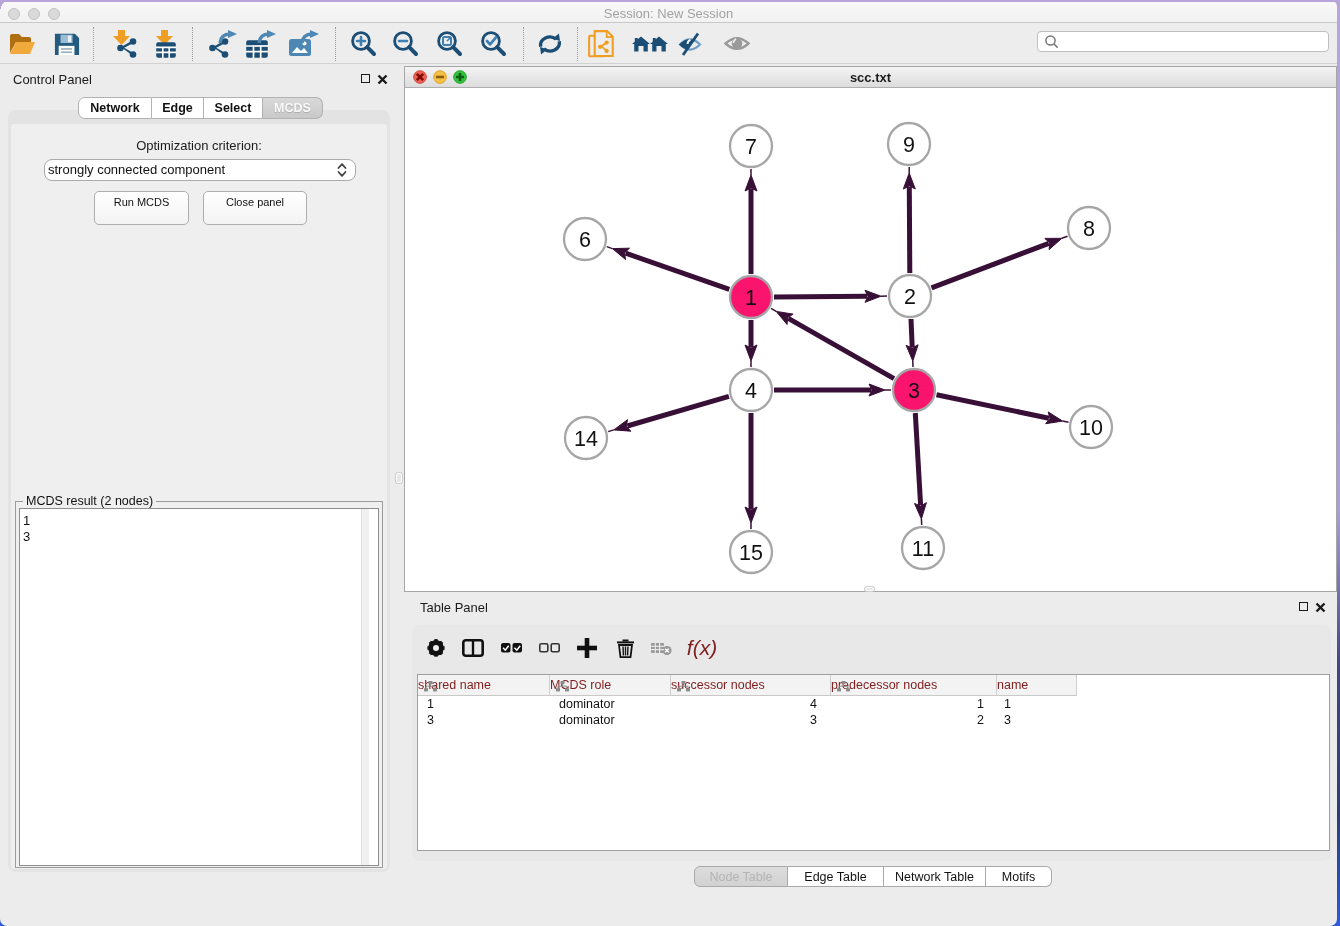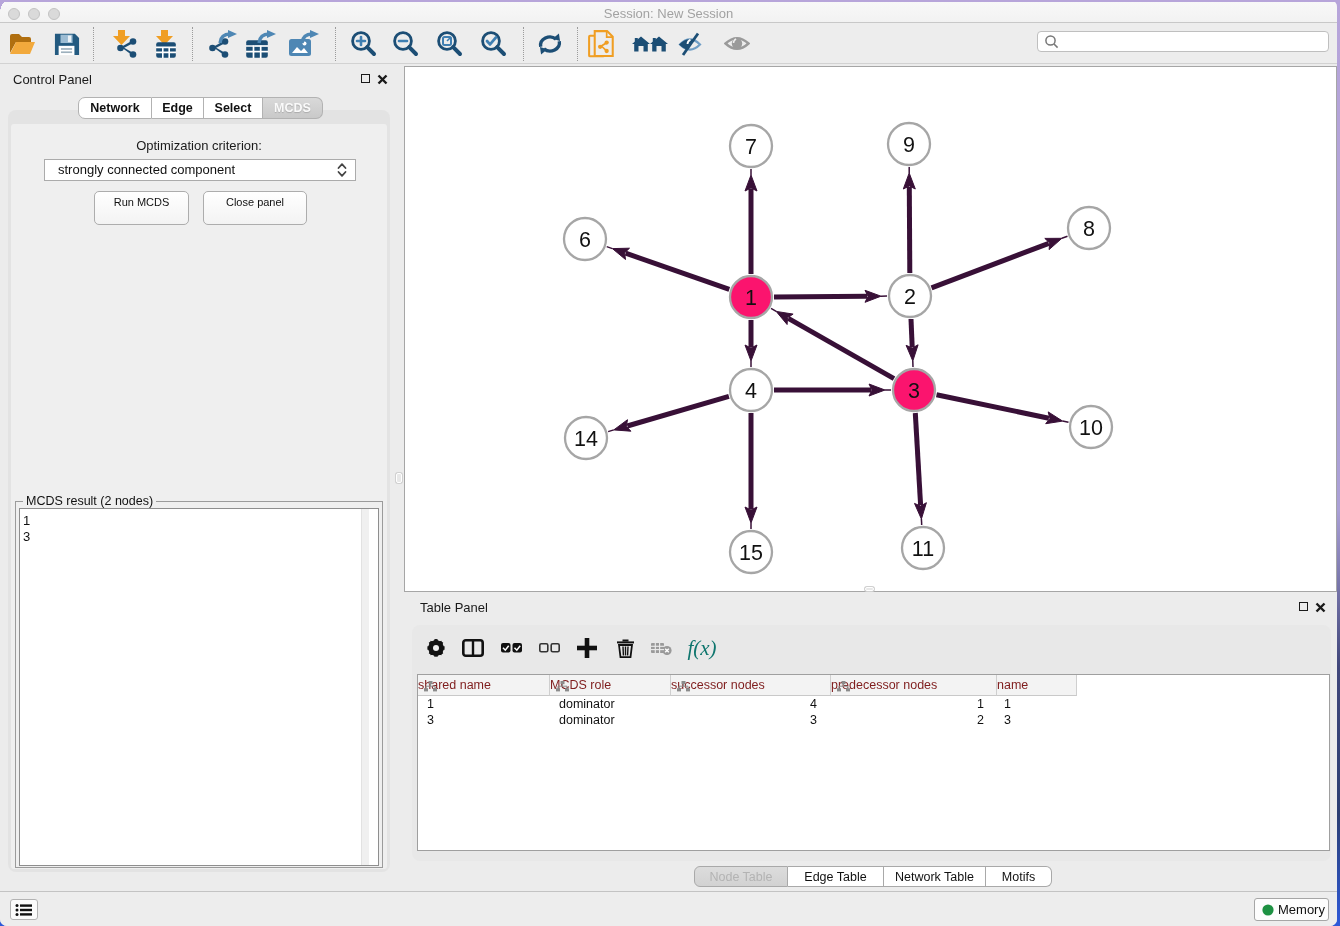"scc.txt" div { html: none -> <div> <svg> <circle></circle> <path></path> <circle></circle> <line></line> <circle></circle> <path></path> </svg> <div>scc.txt</div> </div> }
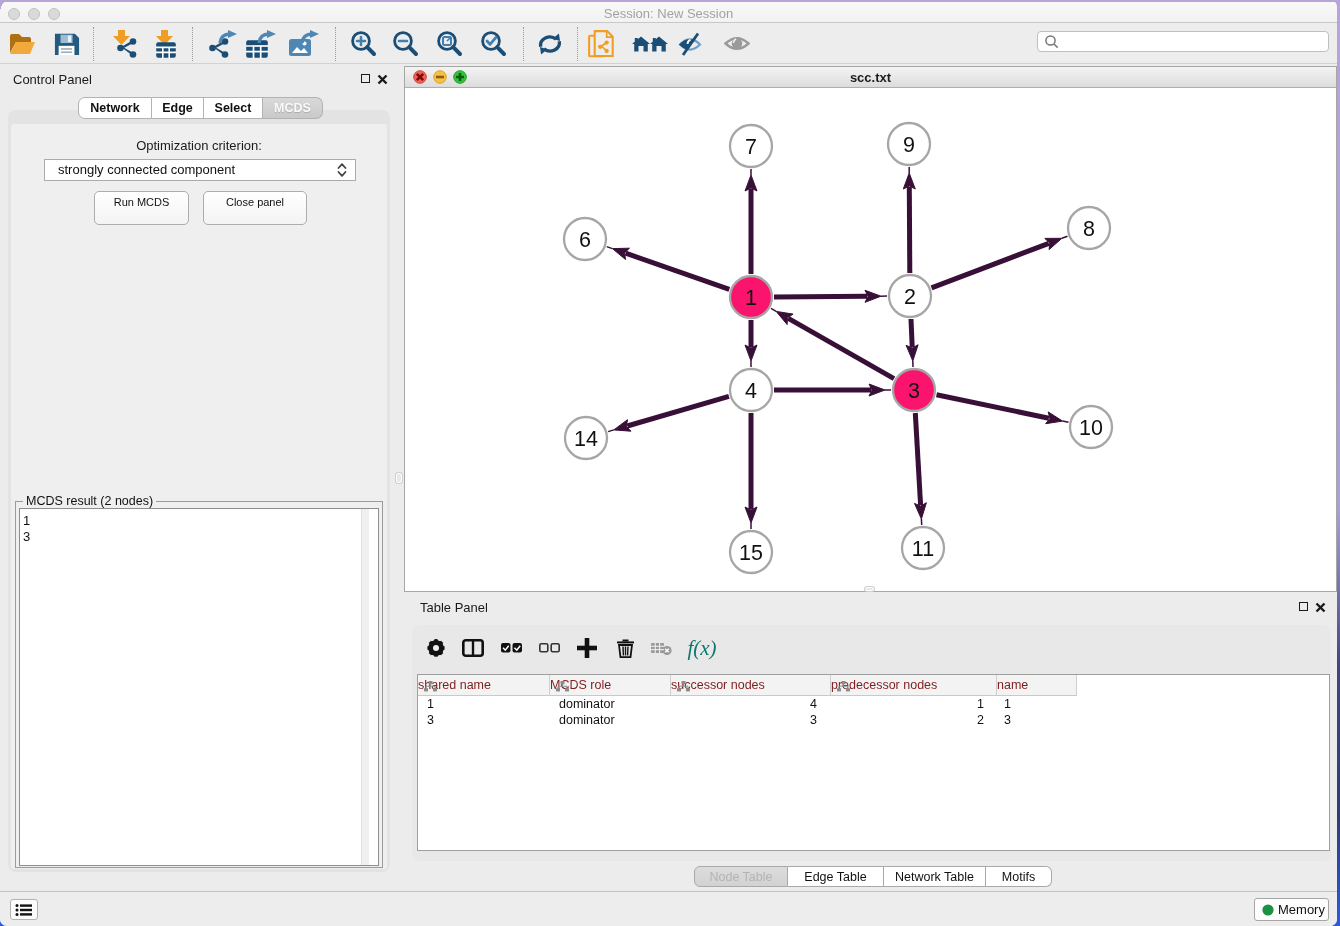"strongly connected component" #selbox { border-radius: 0 -> 8px; padding-left: 13px -> 3px }
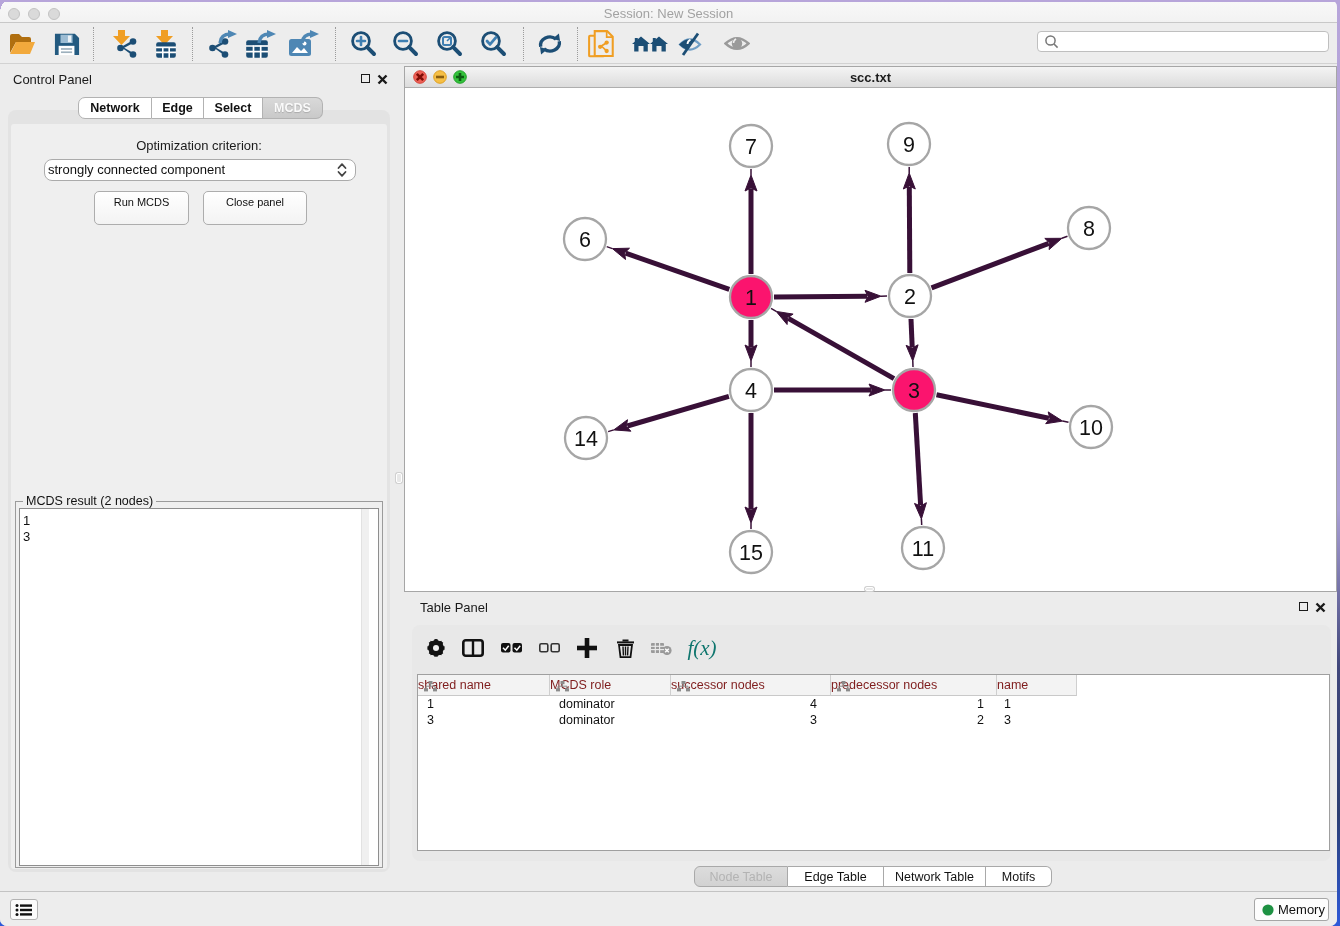"f(x)" span { color: #0f766e -> #7f1d1d; font-family: Liberation Serif, serif -> Liberation Sans, sans-serif }
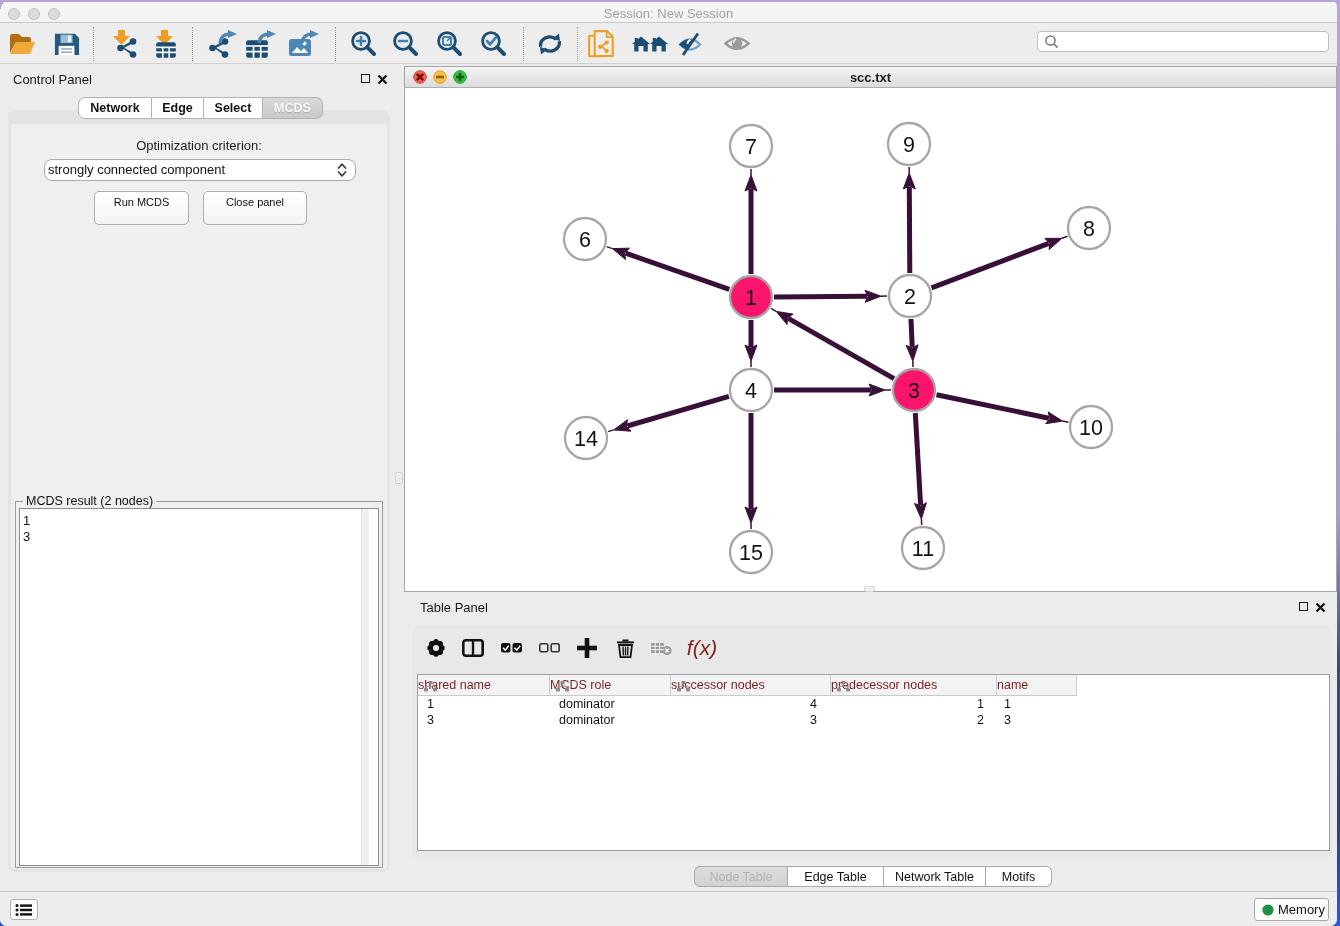"Memory" div { html: <div> <div> <svg> <g> <circle></circle> <circle></circle> <circle></circle> <rect></rect> <rect></rect> <rect></rect> </g> </svg> </div> <div> <svg> <circle></circle> </svg> <span>Memory</span> </div> </div> -> none }
